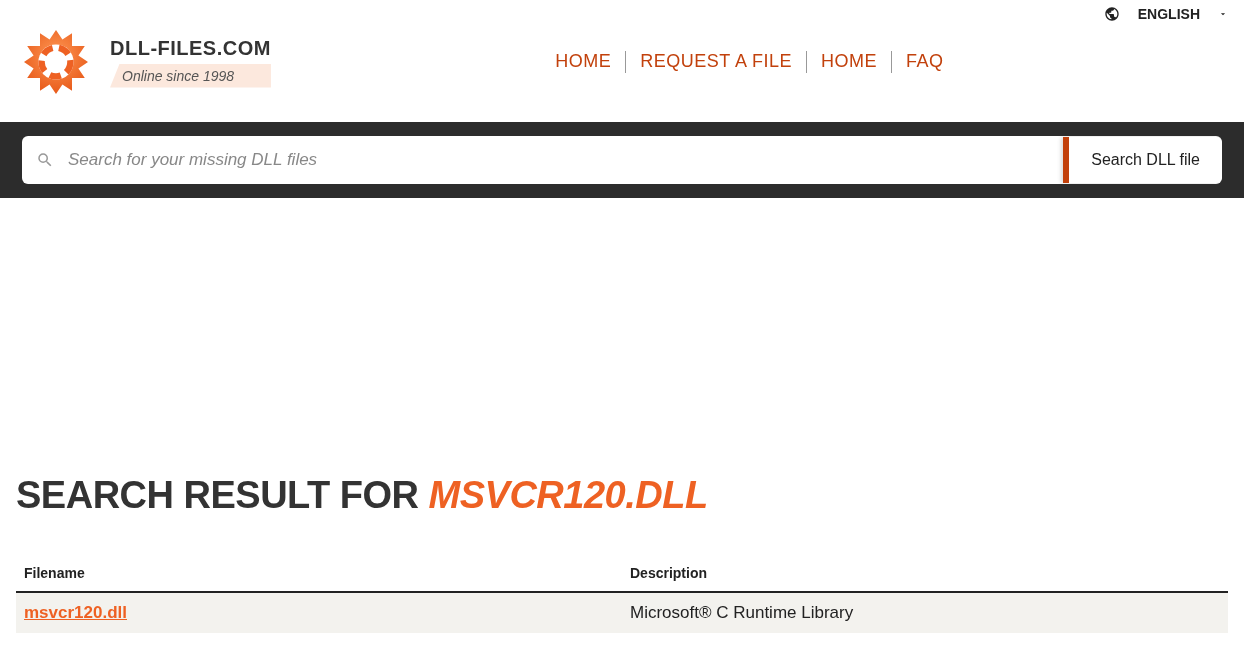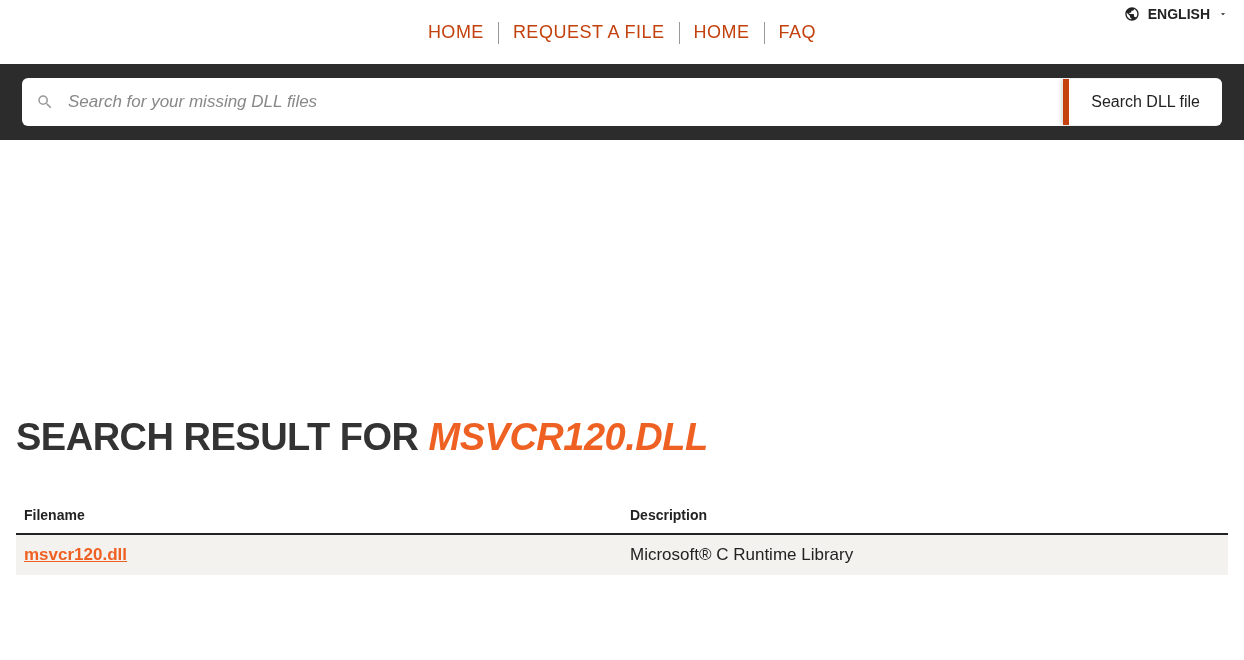"ENGLISH" .lang-selector { gap: 8px -> 18px }
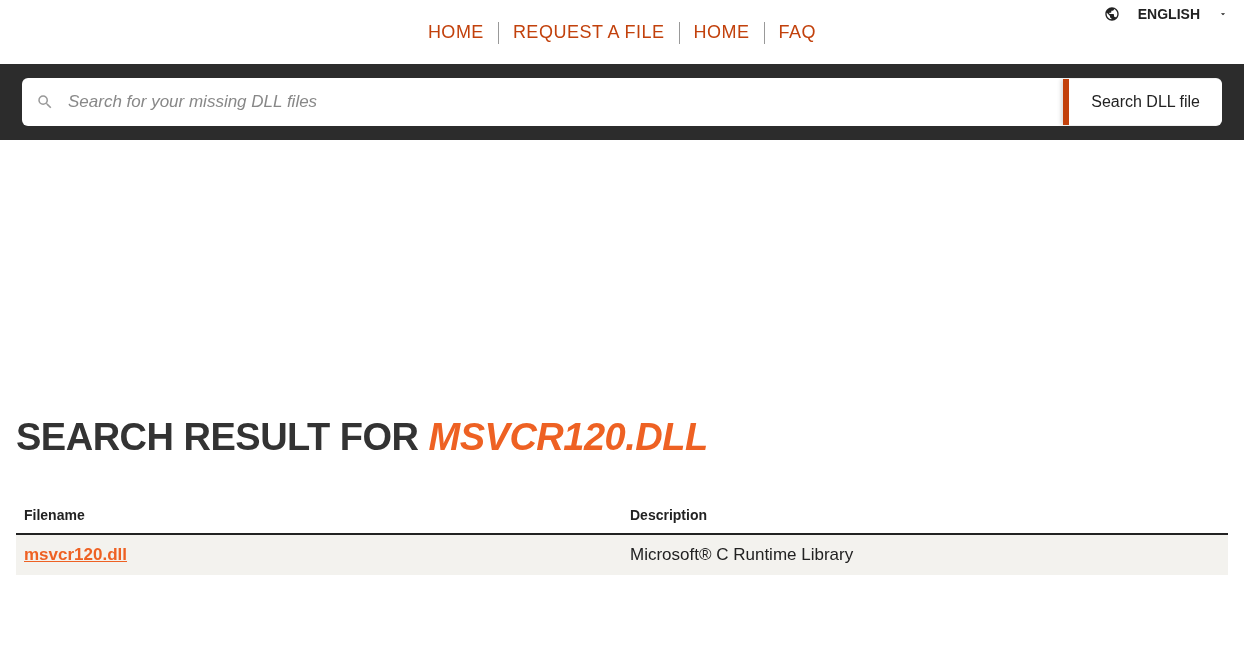"DLL-FILES.COM" div.logo-section { html: none -> <div> <svg> <defs> <radialGradient> <stop></stop> <stop></stop> </radialGradient> </defs> <g> <path></path> </g> <circle></circle> <circle></circle> </svg> <div> <span>DLL-FILES.COM</span> <span>Online since 1998</span> </div> </div> }
